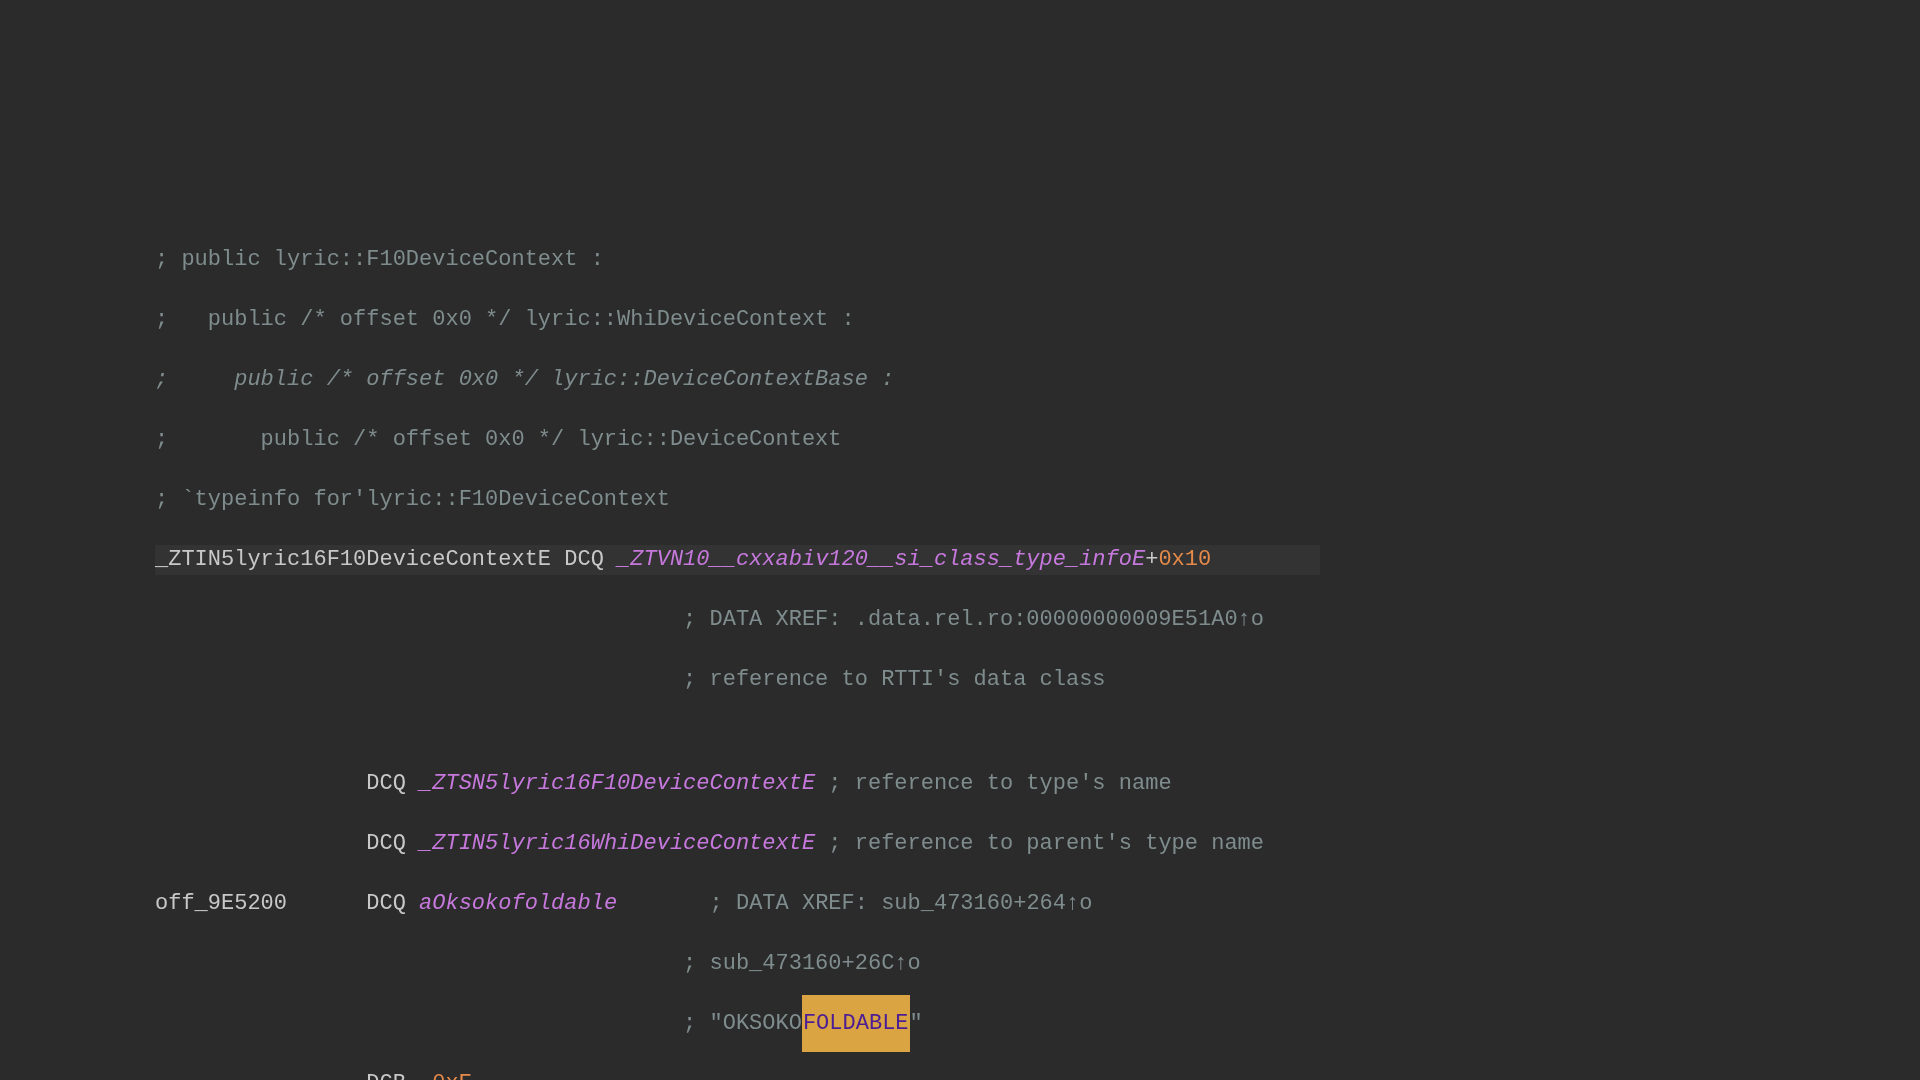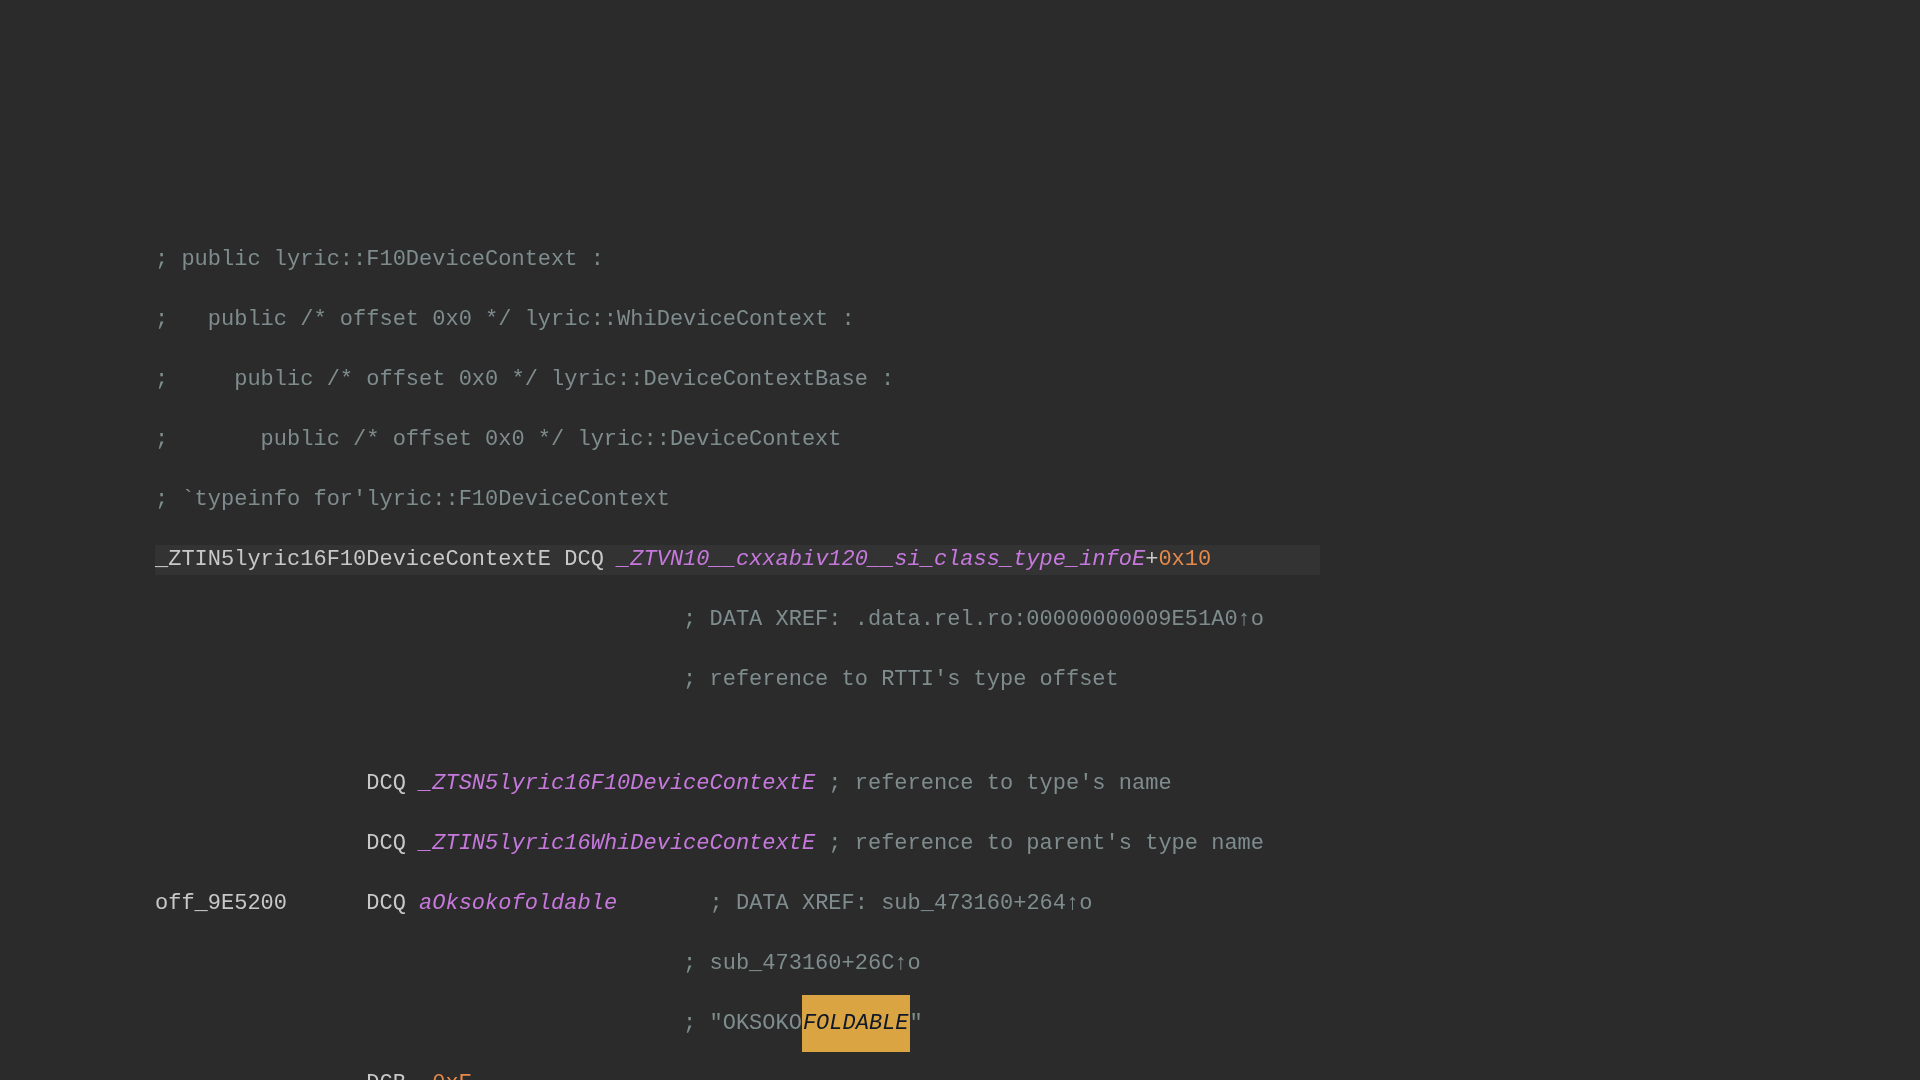"; public /* offset 0x0 */ lyric::DeviceContextBase" div { font-style: none -> italic }
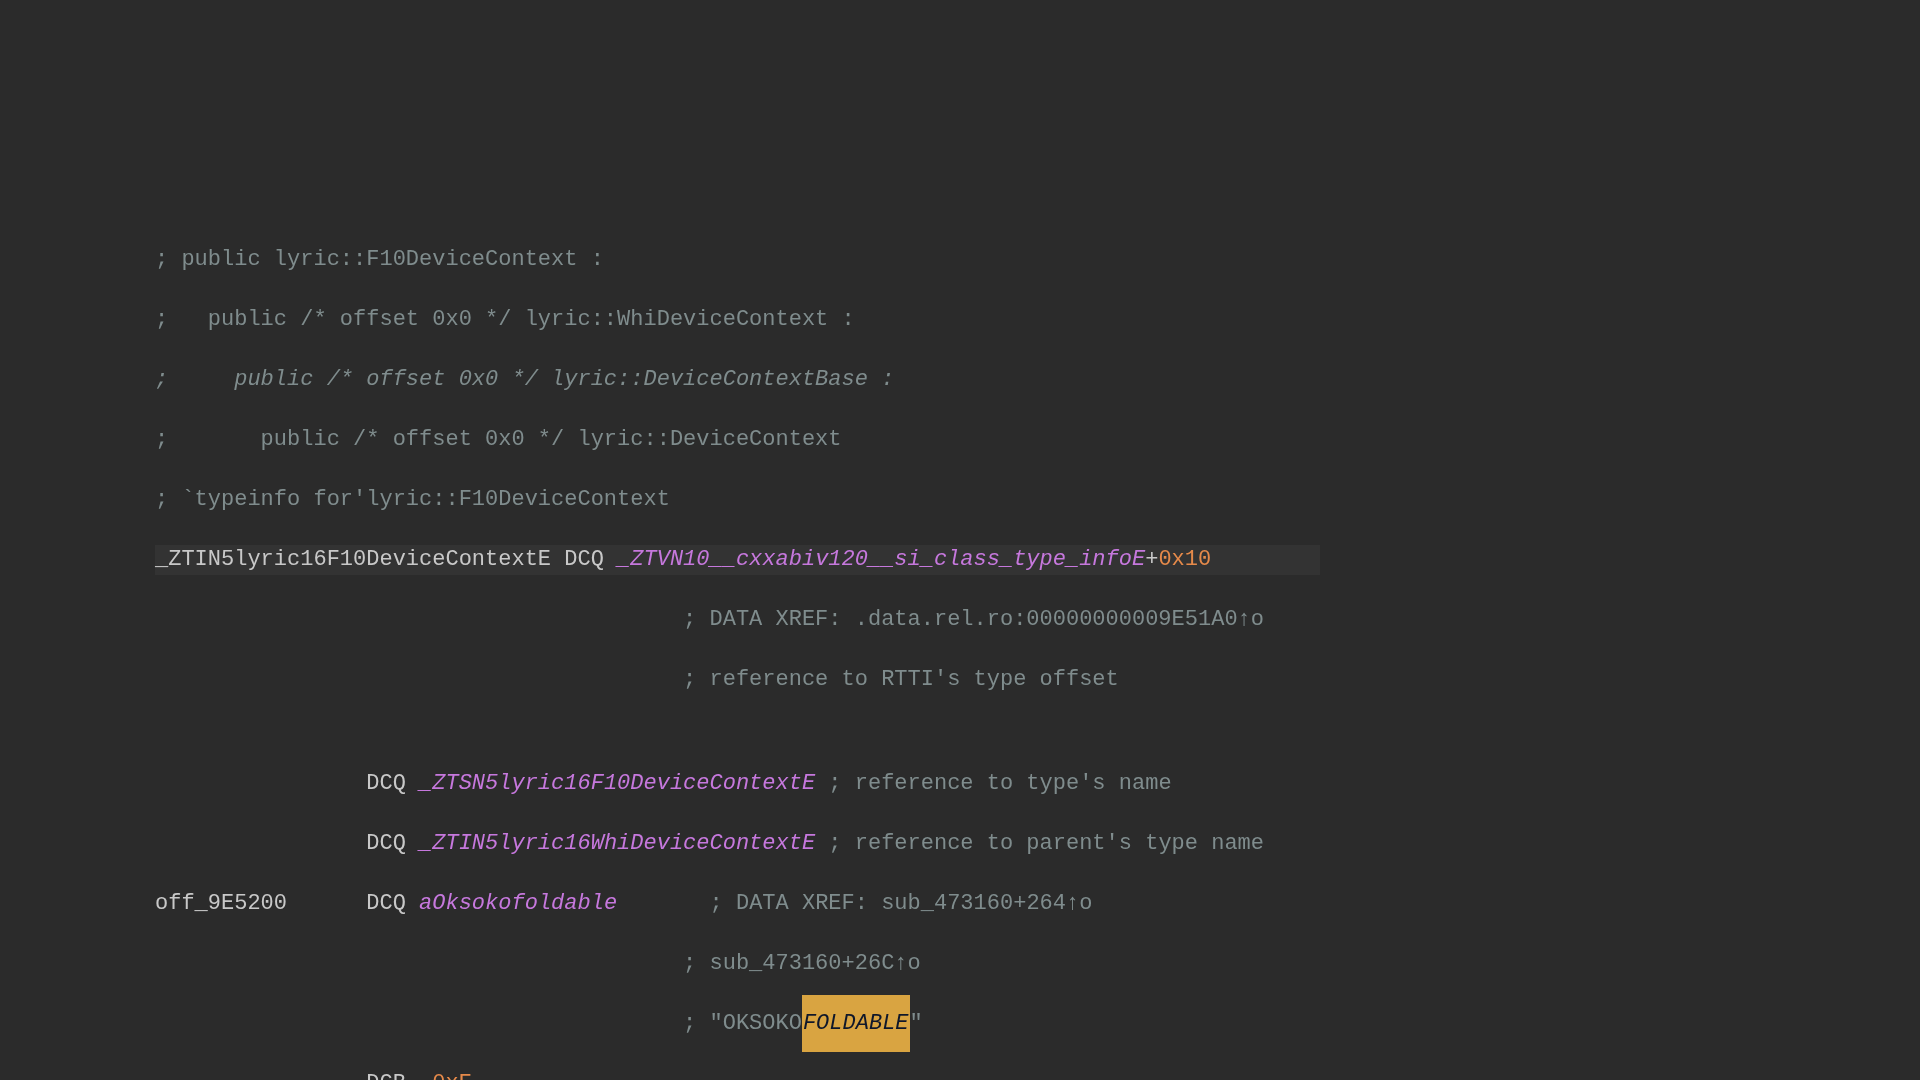"; reference to RTTI's type" span.comment { text: type offset -> data class }
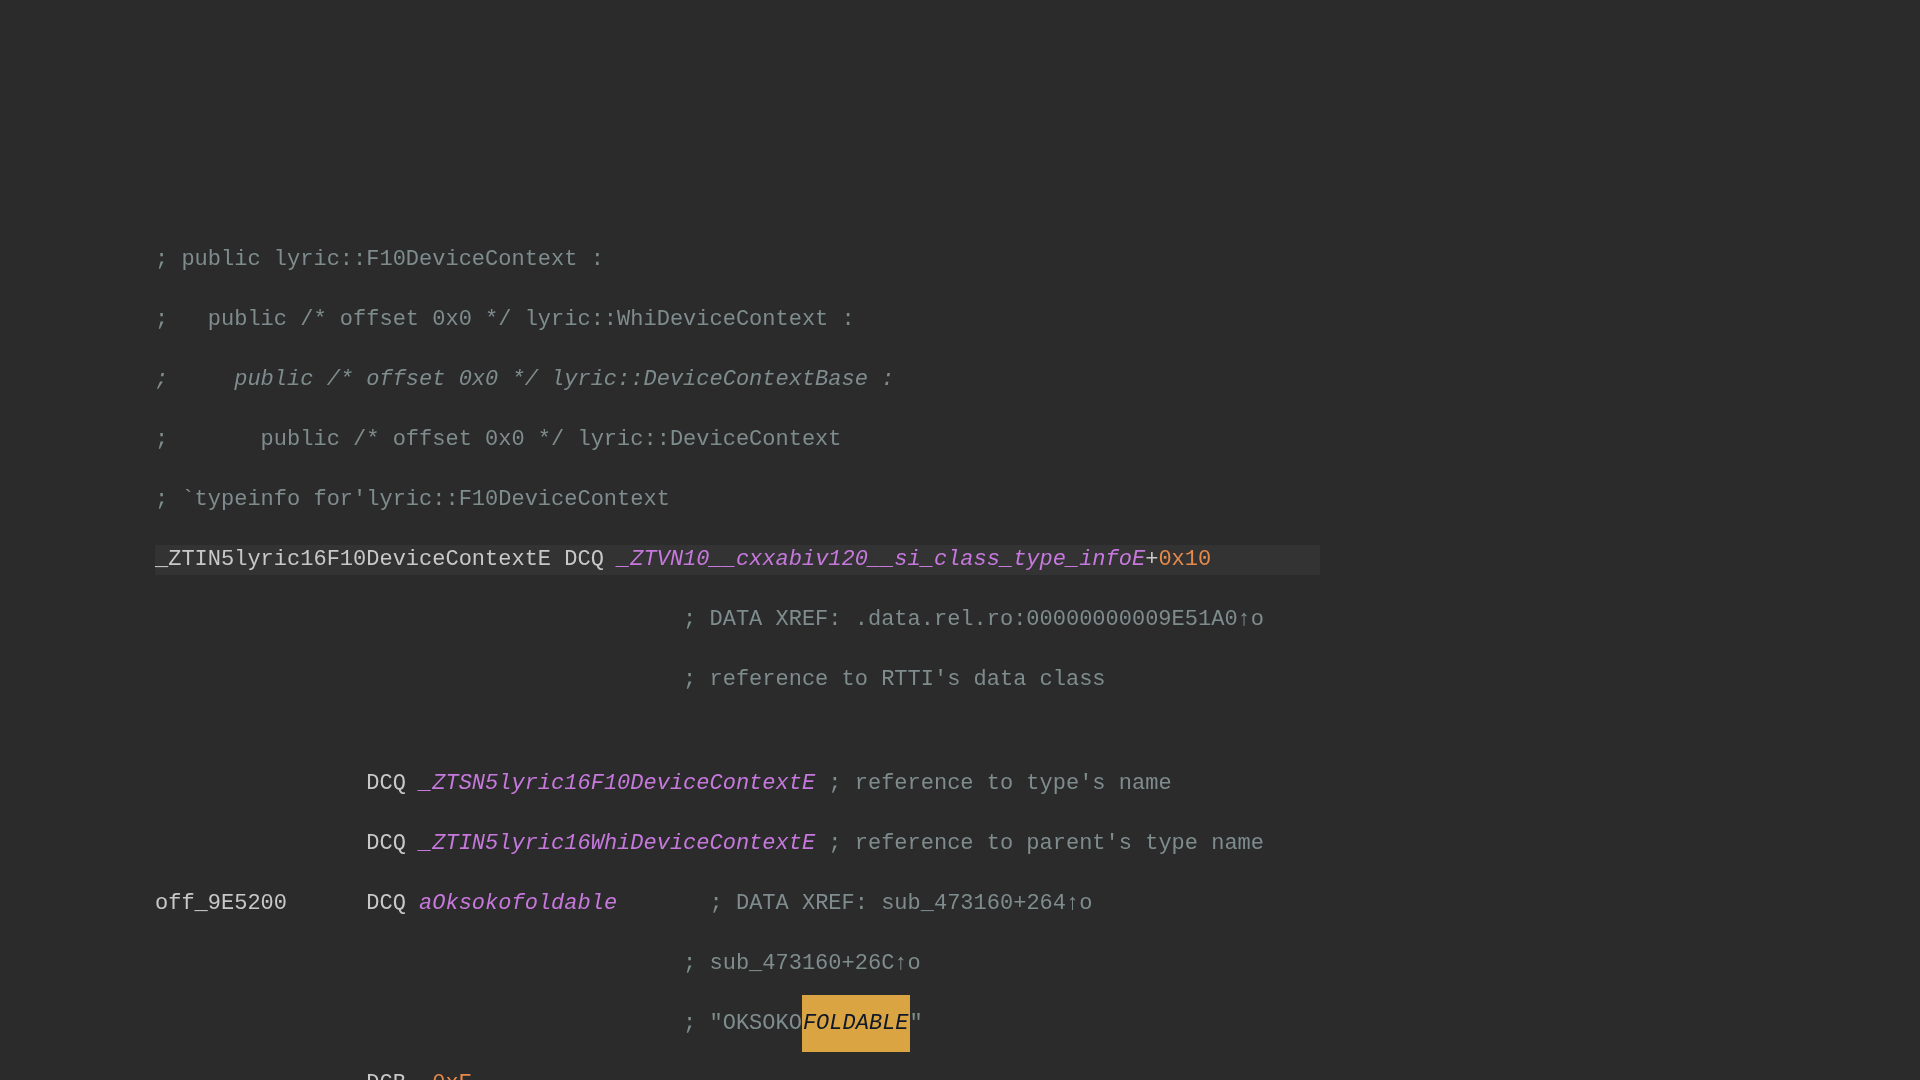"FOLDABLE" .hl { color: #0f172a -> #4c1d95; font-style: italic -> none }
